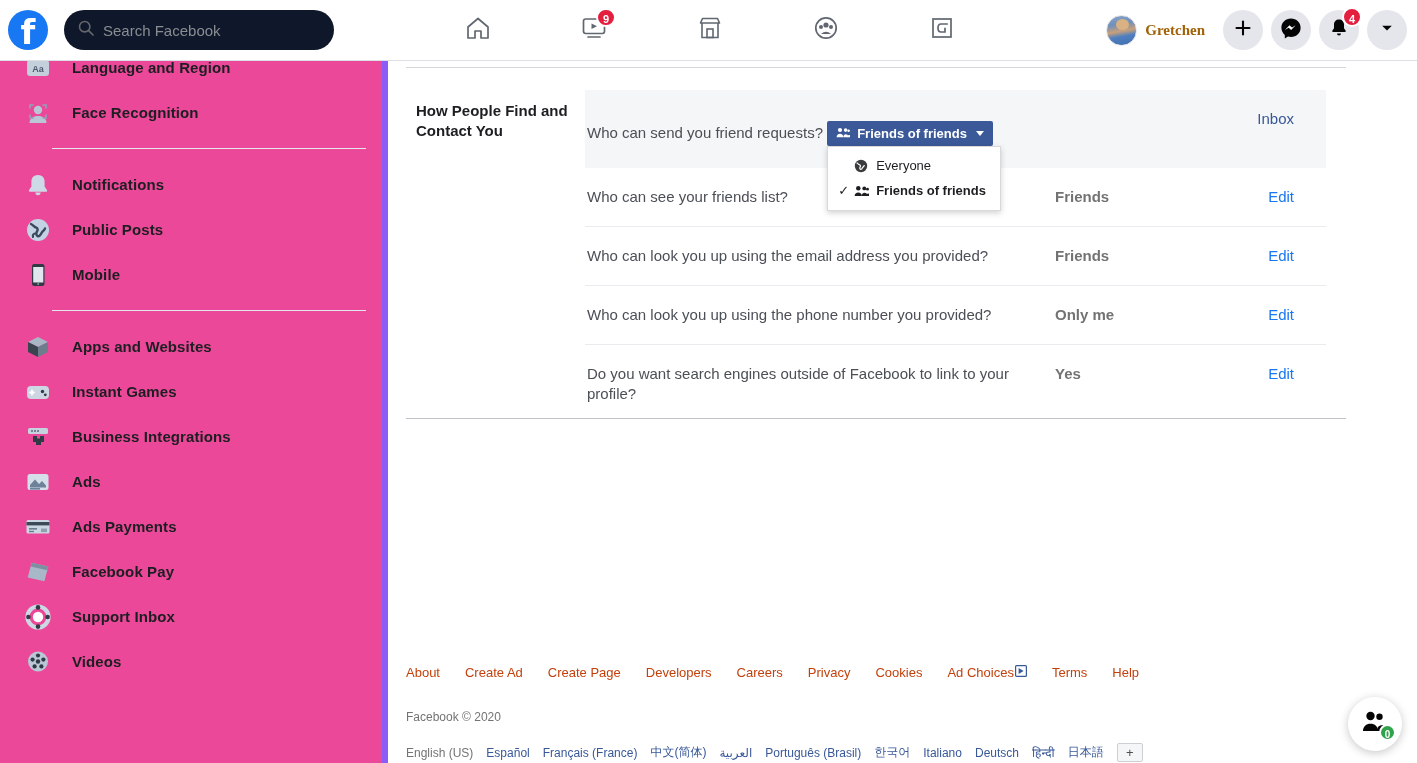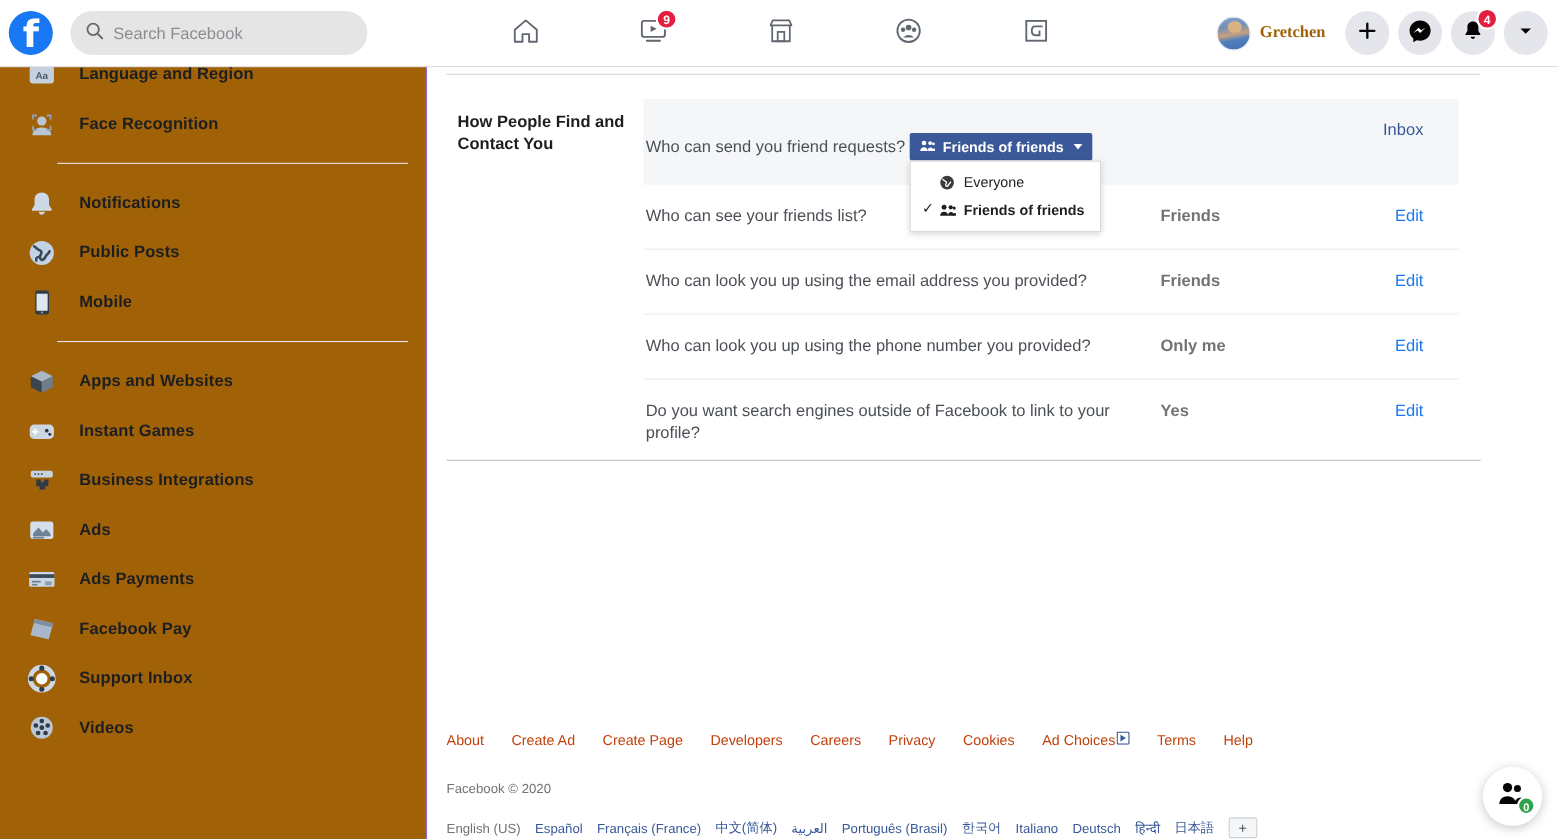"Search Facebook" .search-wrap { background: #e5e5e5 -> #0f172a }
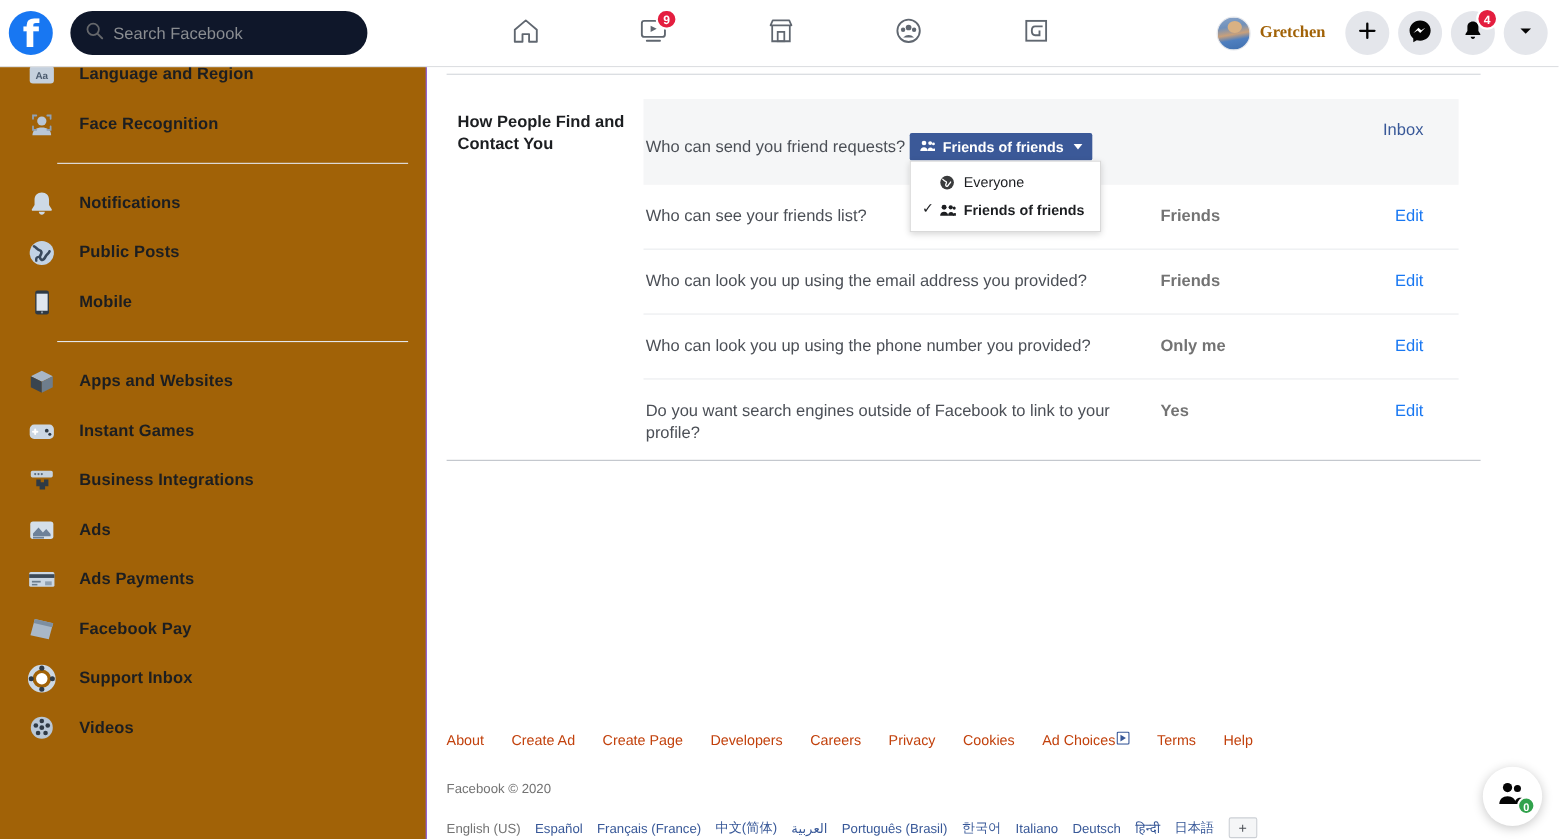"Aa" .sidebar { background: #a16207 -> #ec4899; border-right: 1px solid #8b5cf6 -> 6px solid #8b5cf6 }
